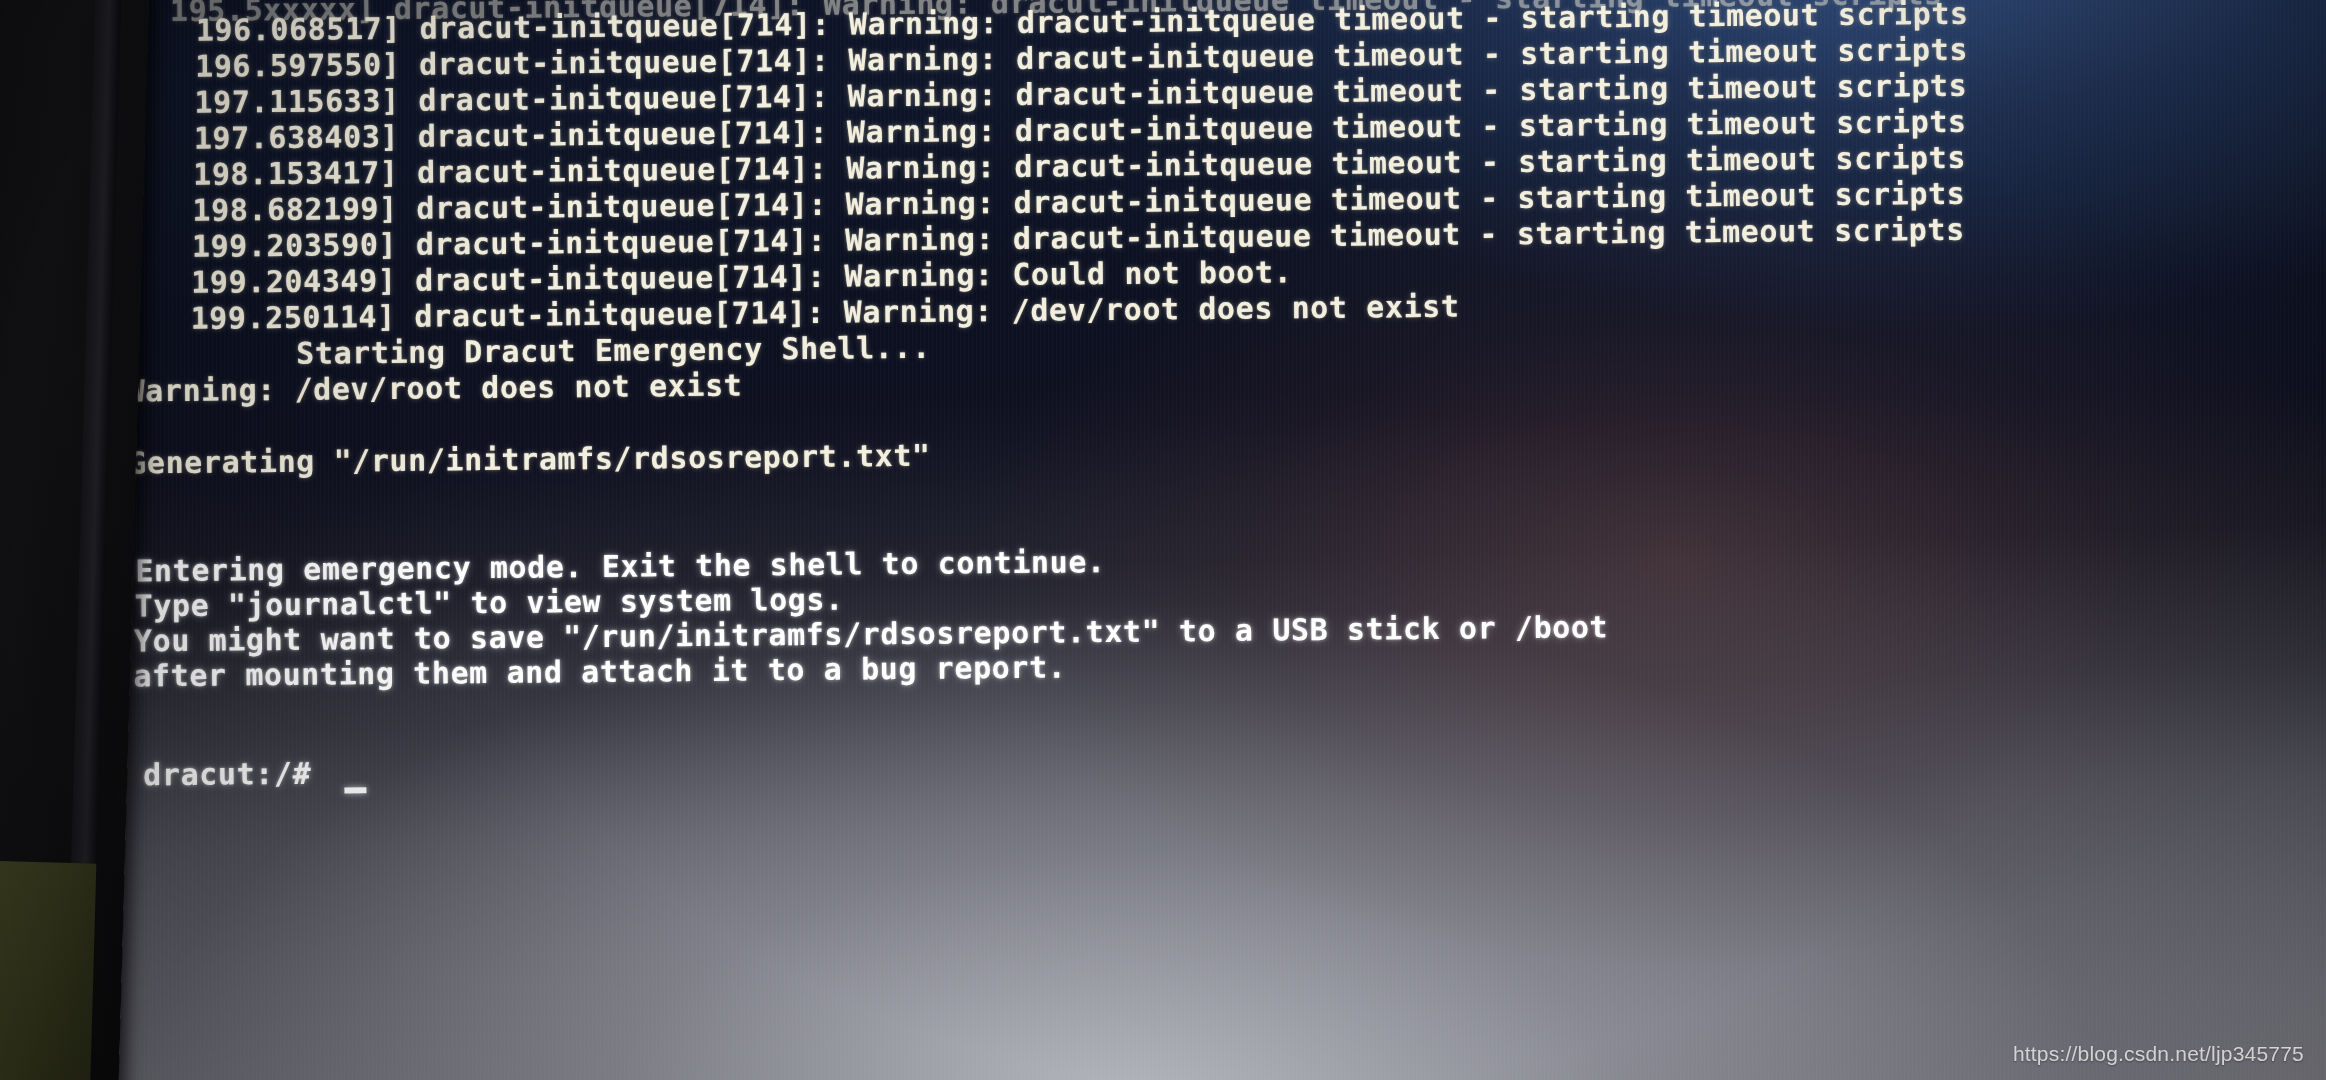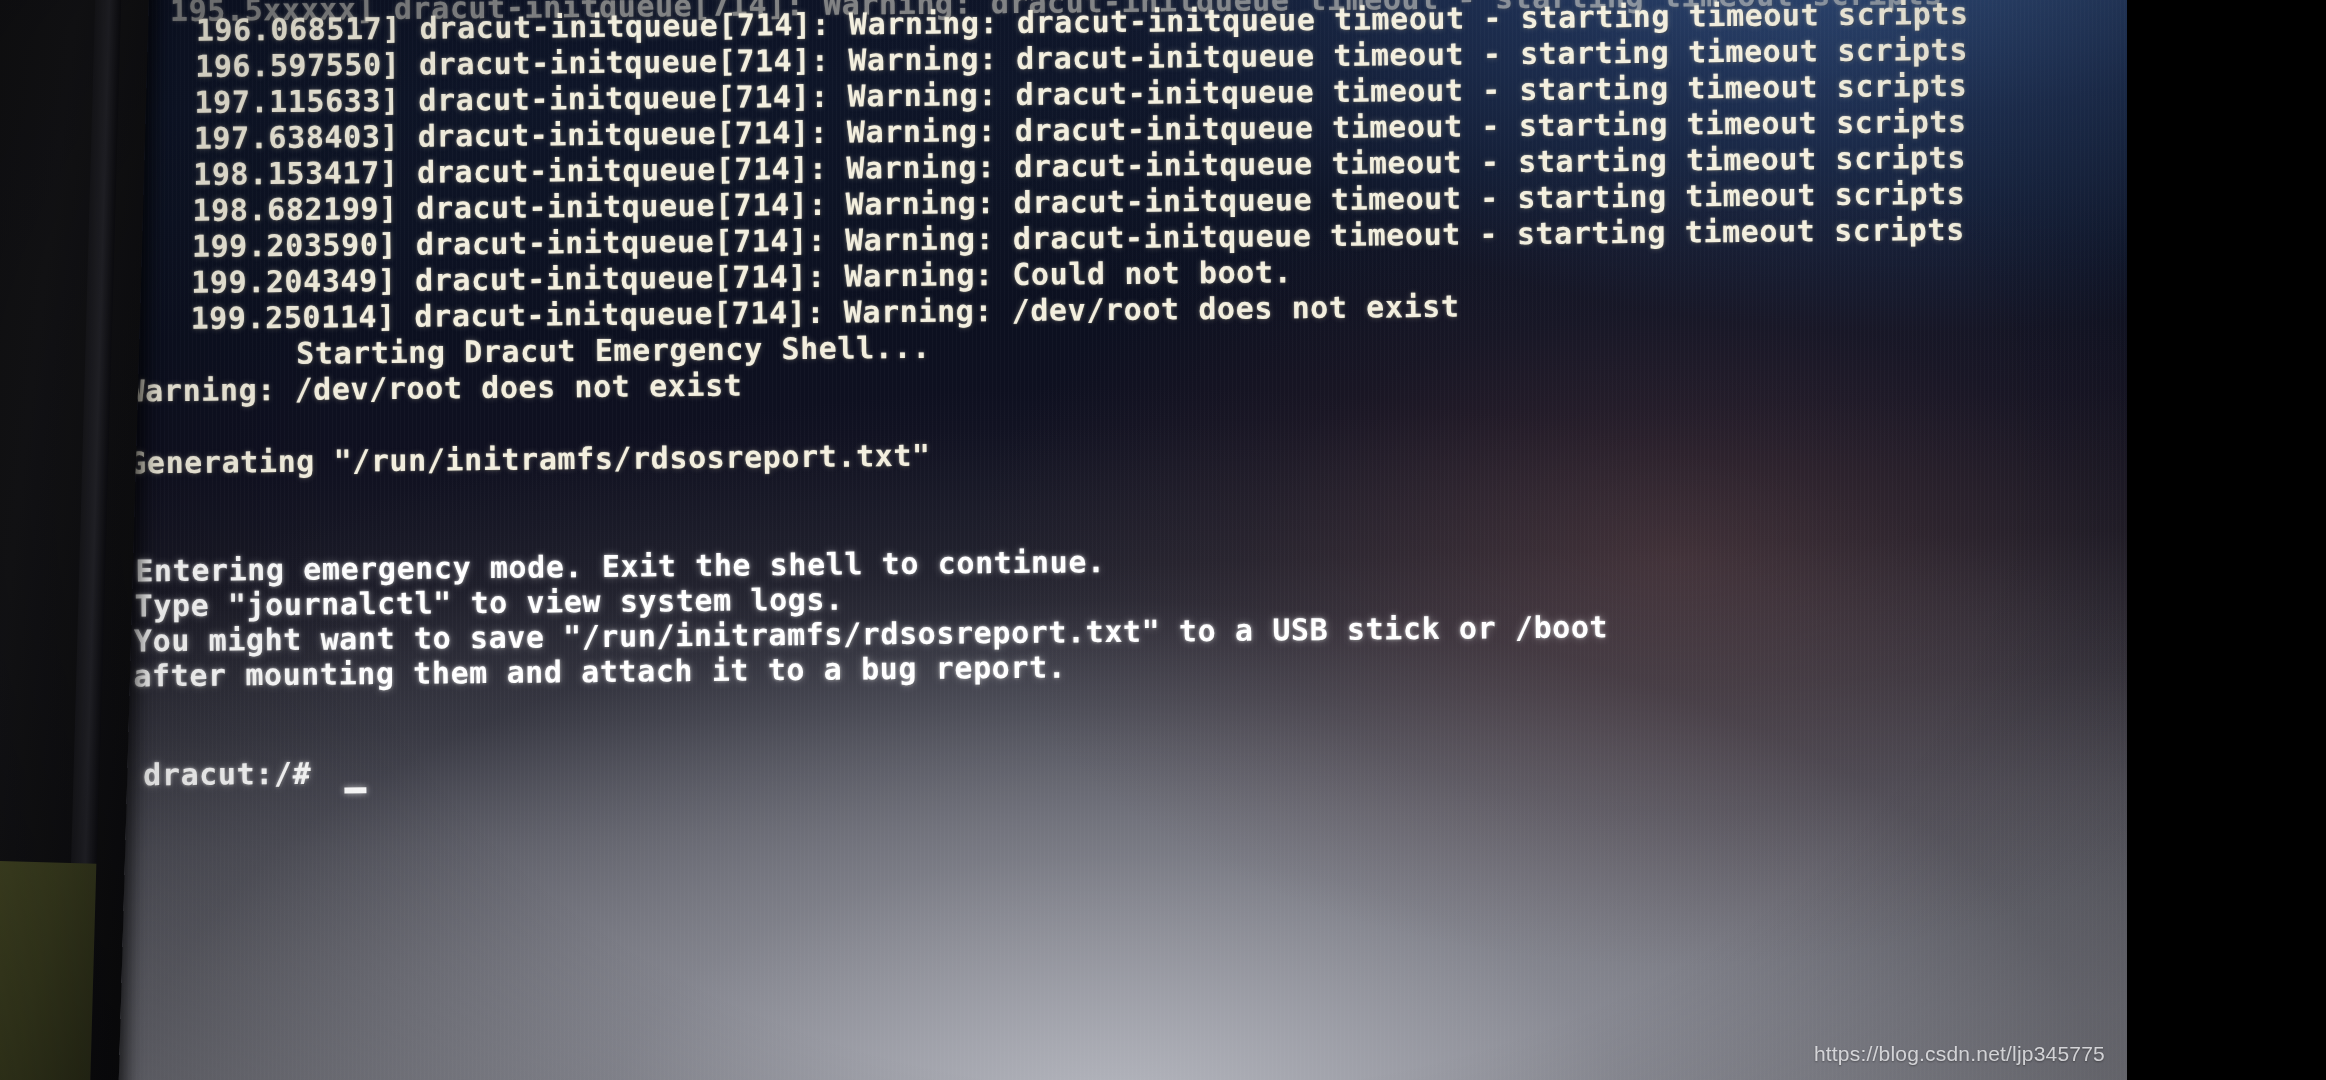"https://blog.csdn.net/ljp345775" #screenshot { width: 2127px -> 2326px }
